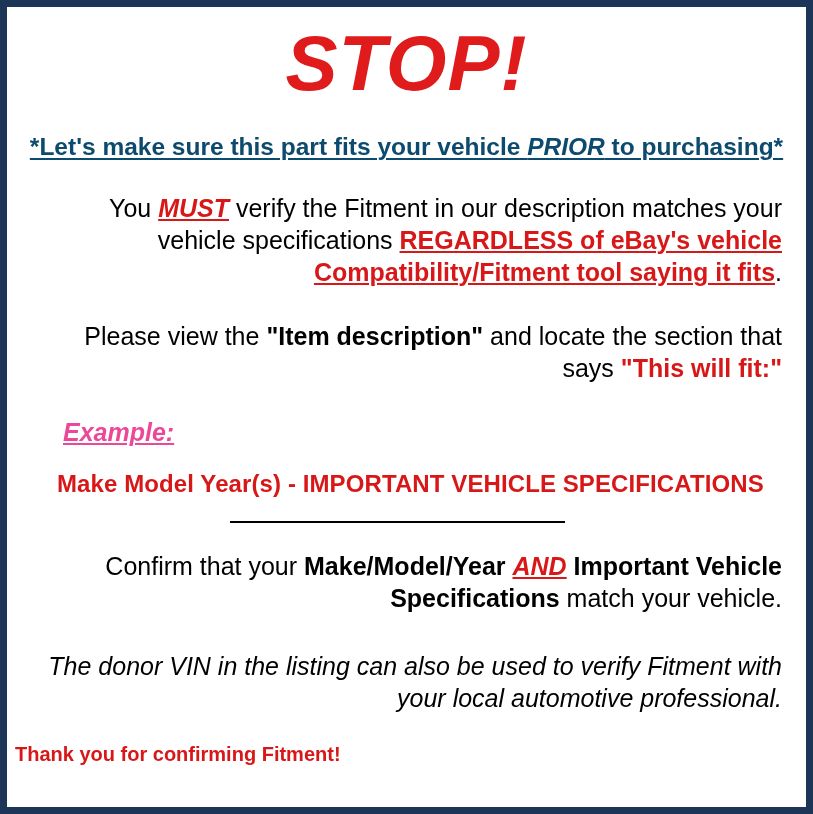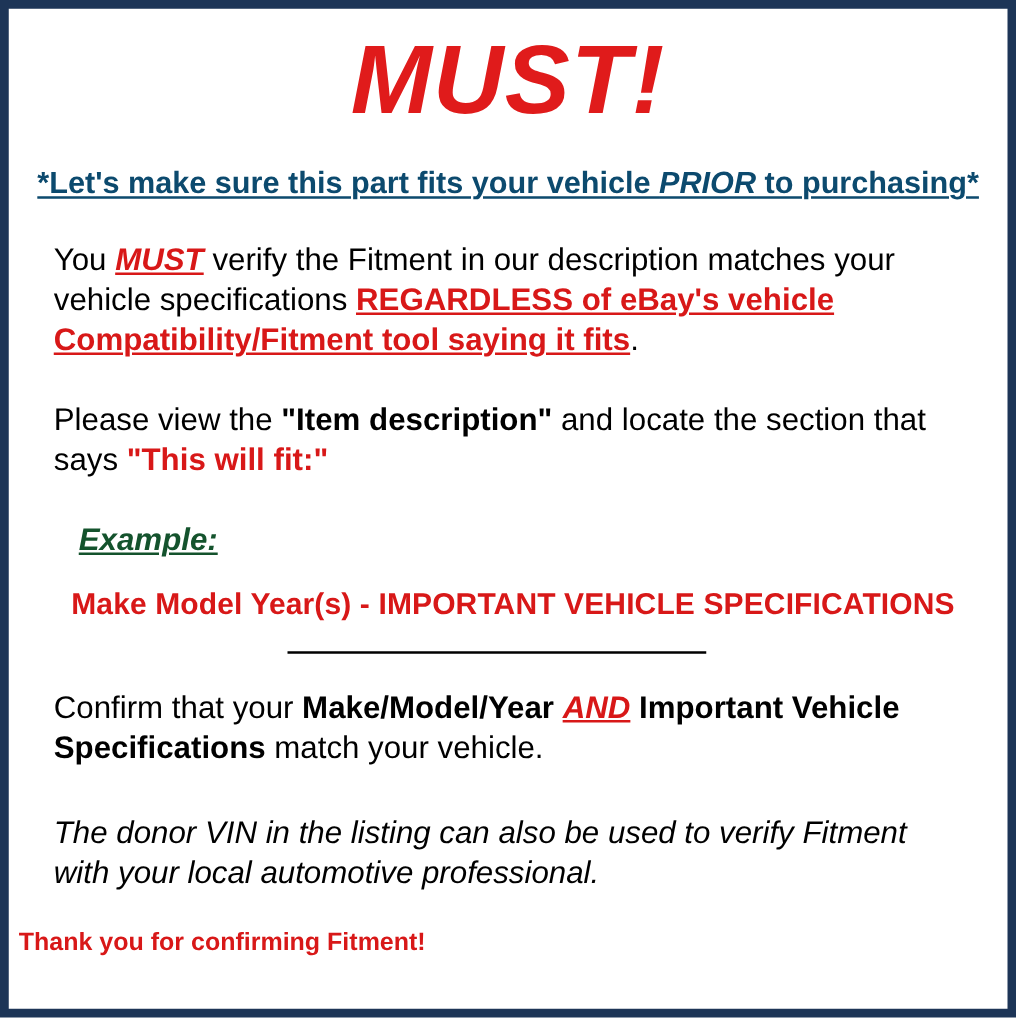"MUST!" div.title { text: MUST -> STOP }
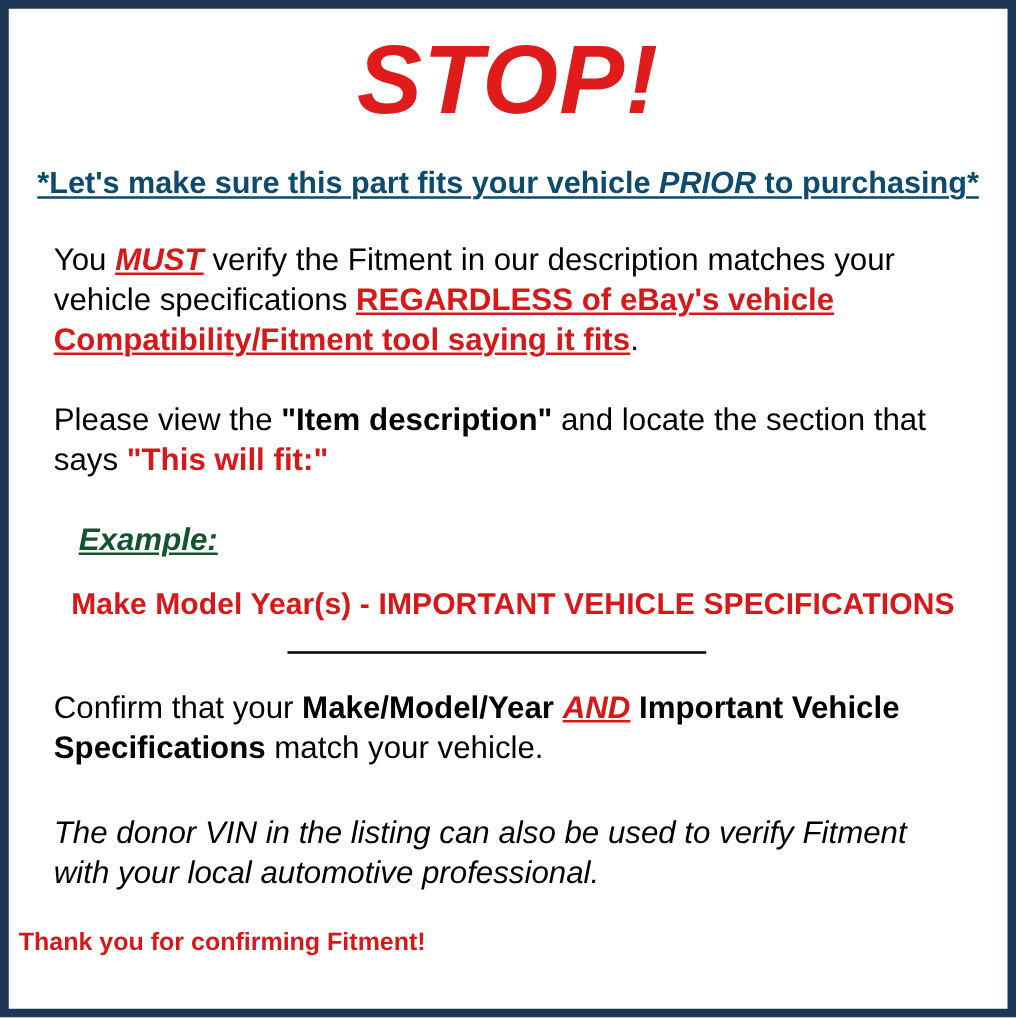"You MUST verify the Fitment" .para { margin: 12px -> 0; text-align: left -> right }
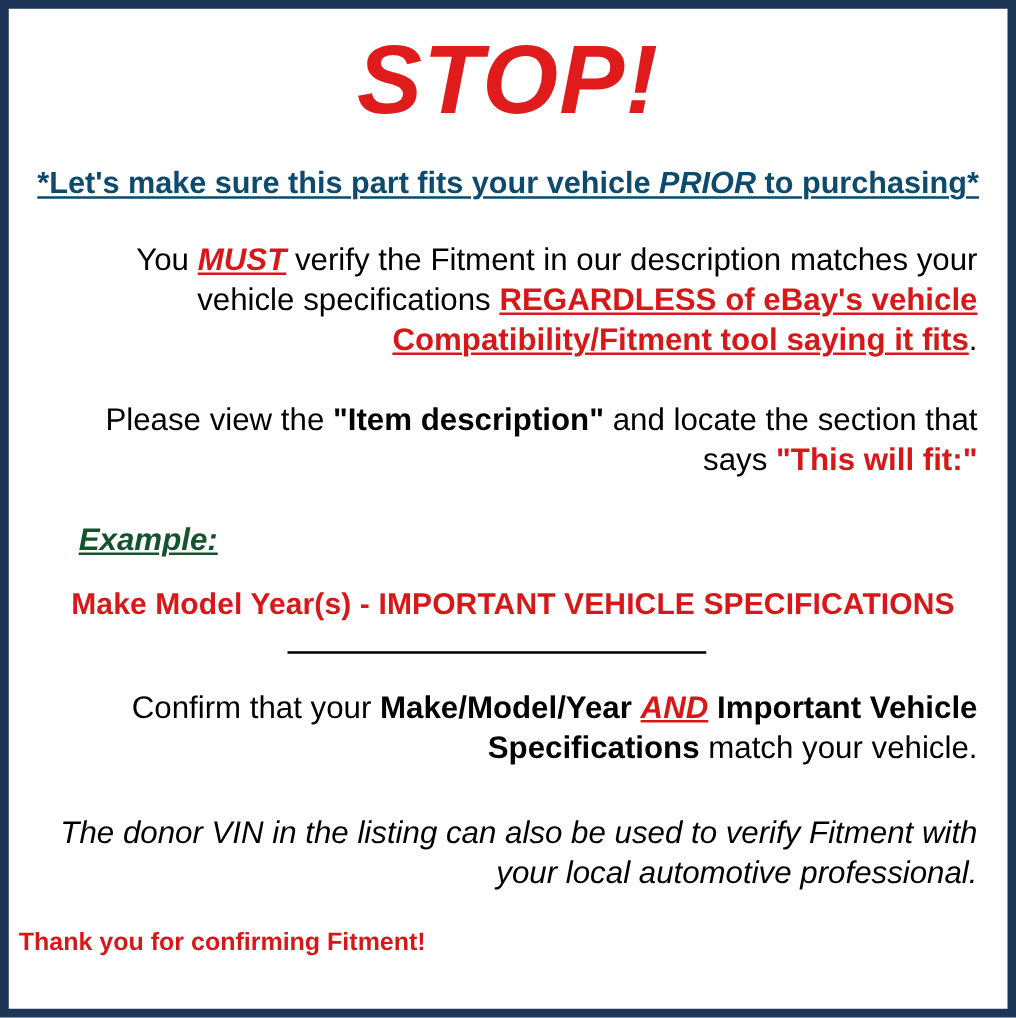"Example:" .example-label { color: #14532d -> #ec4899 }
